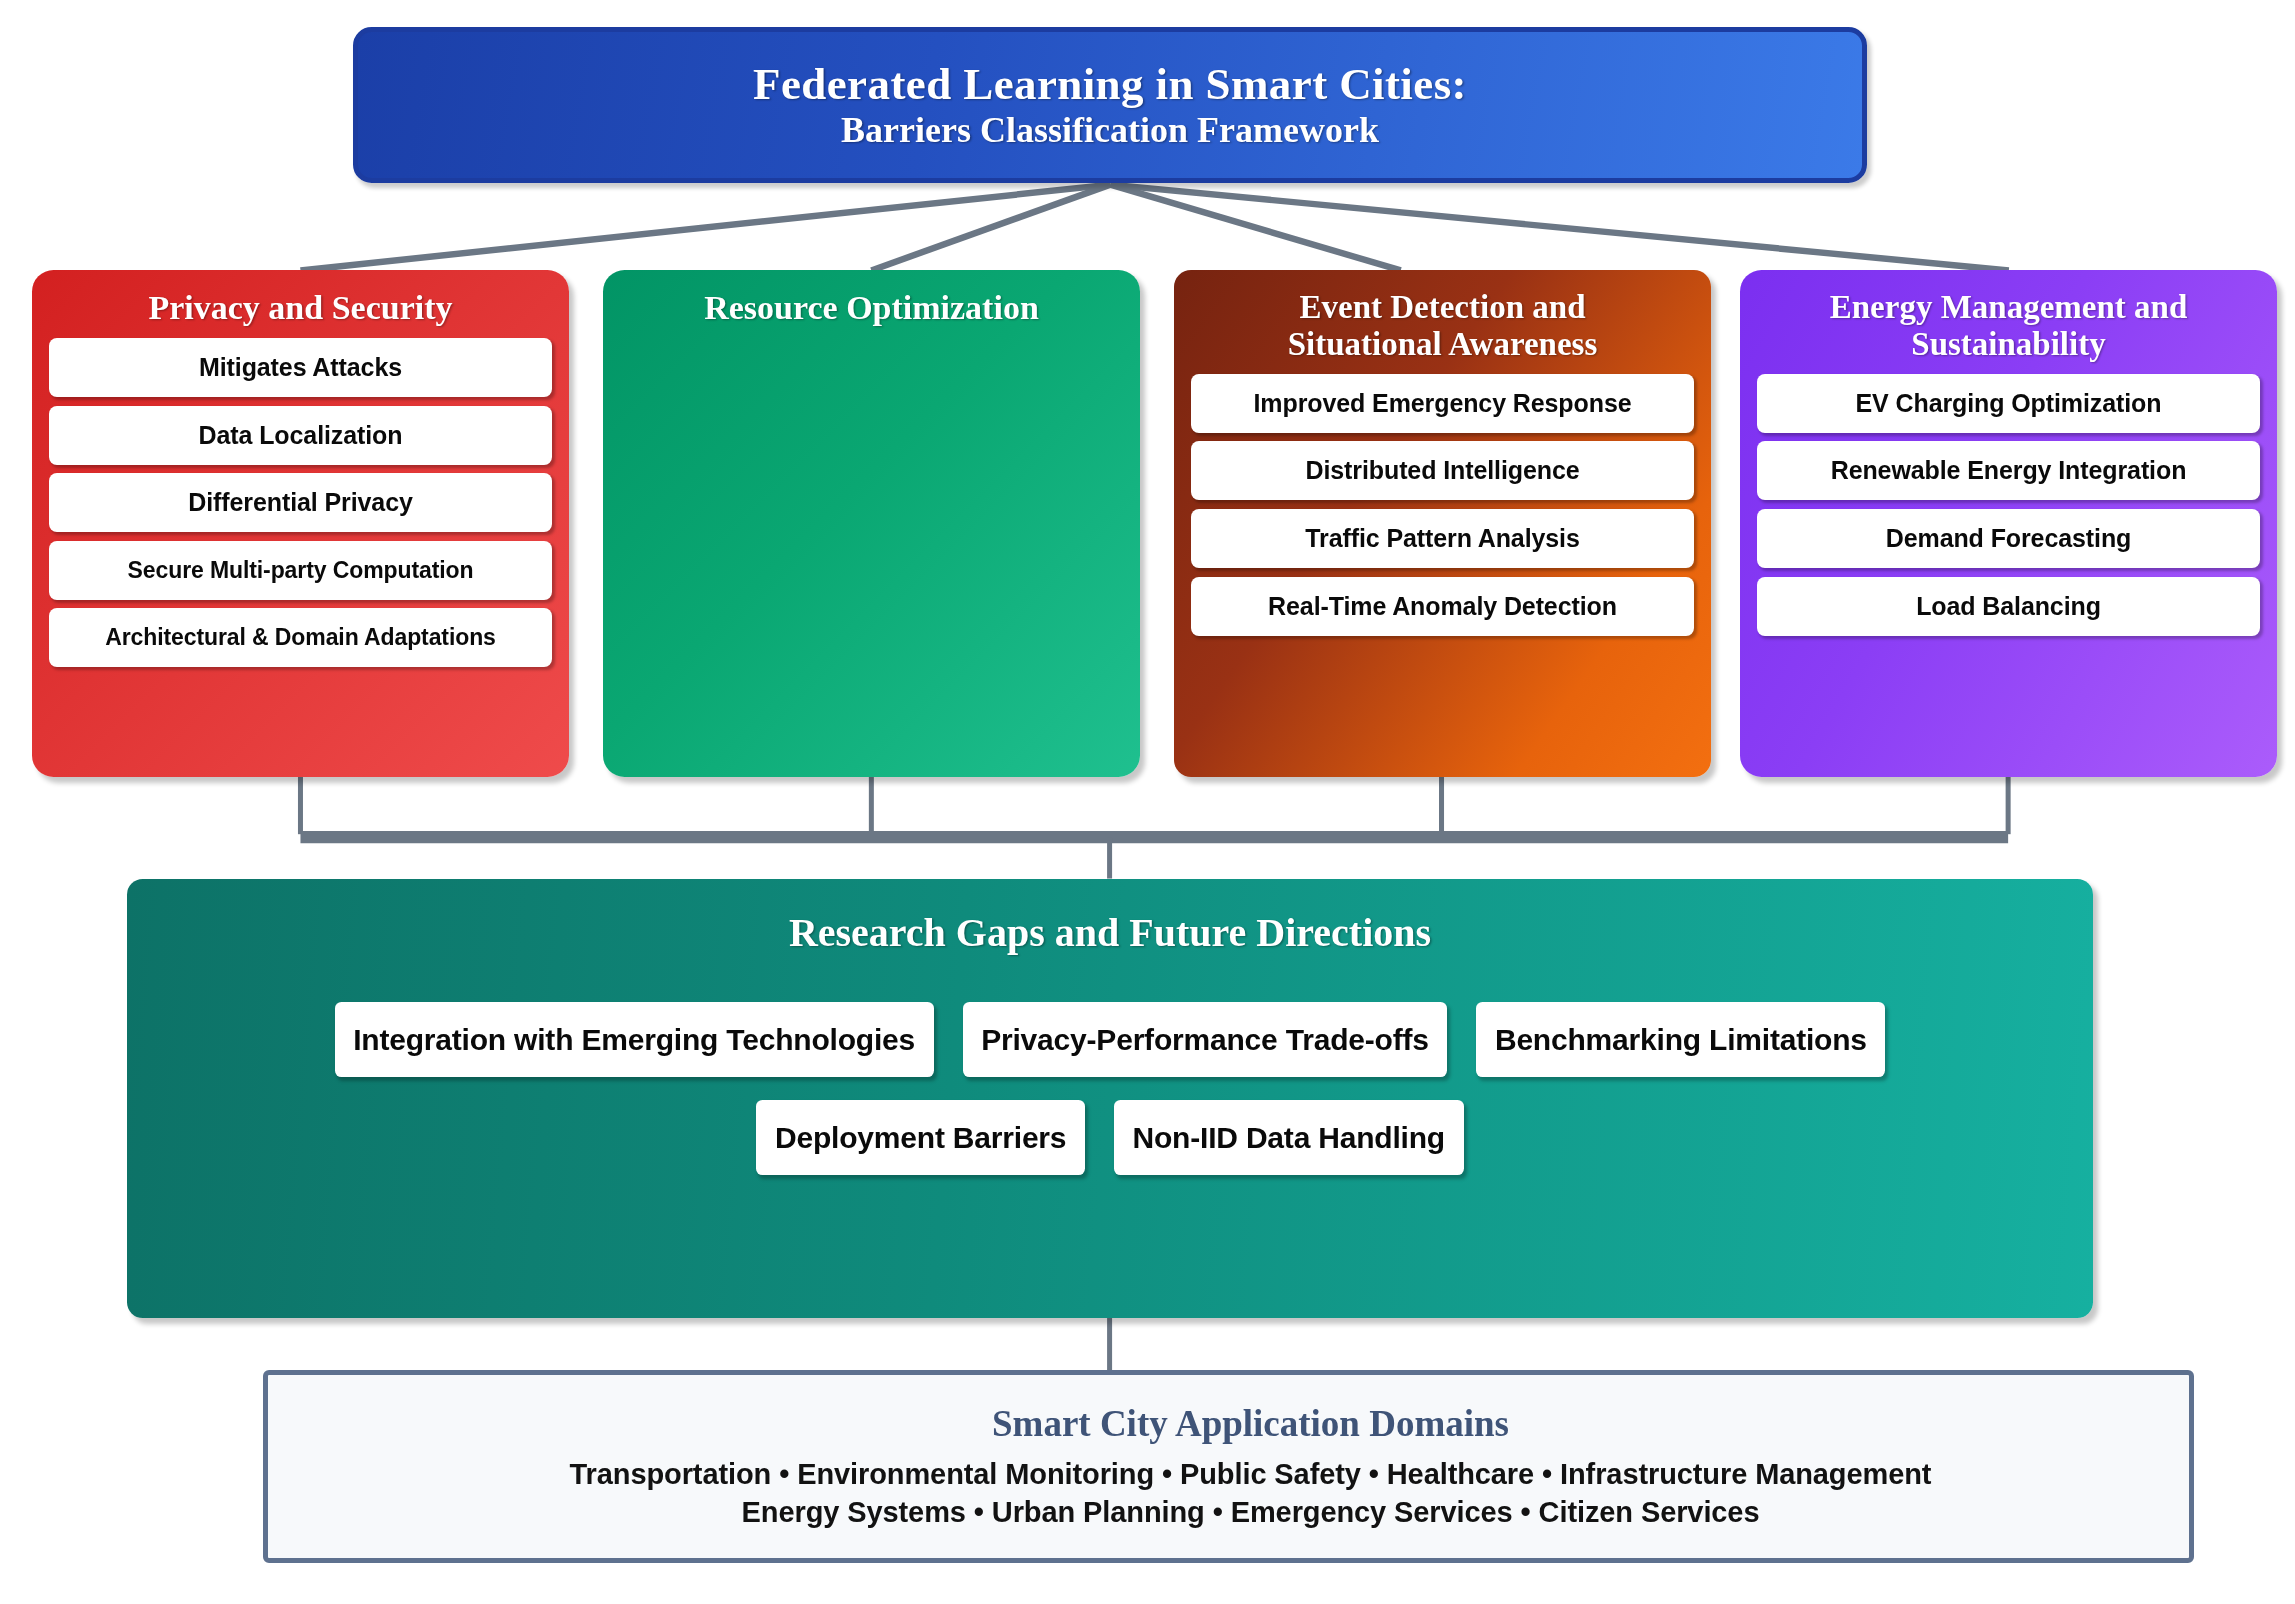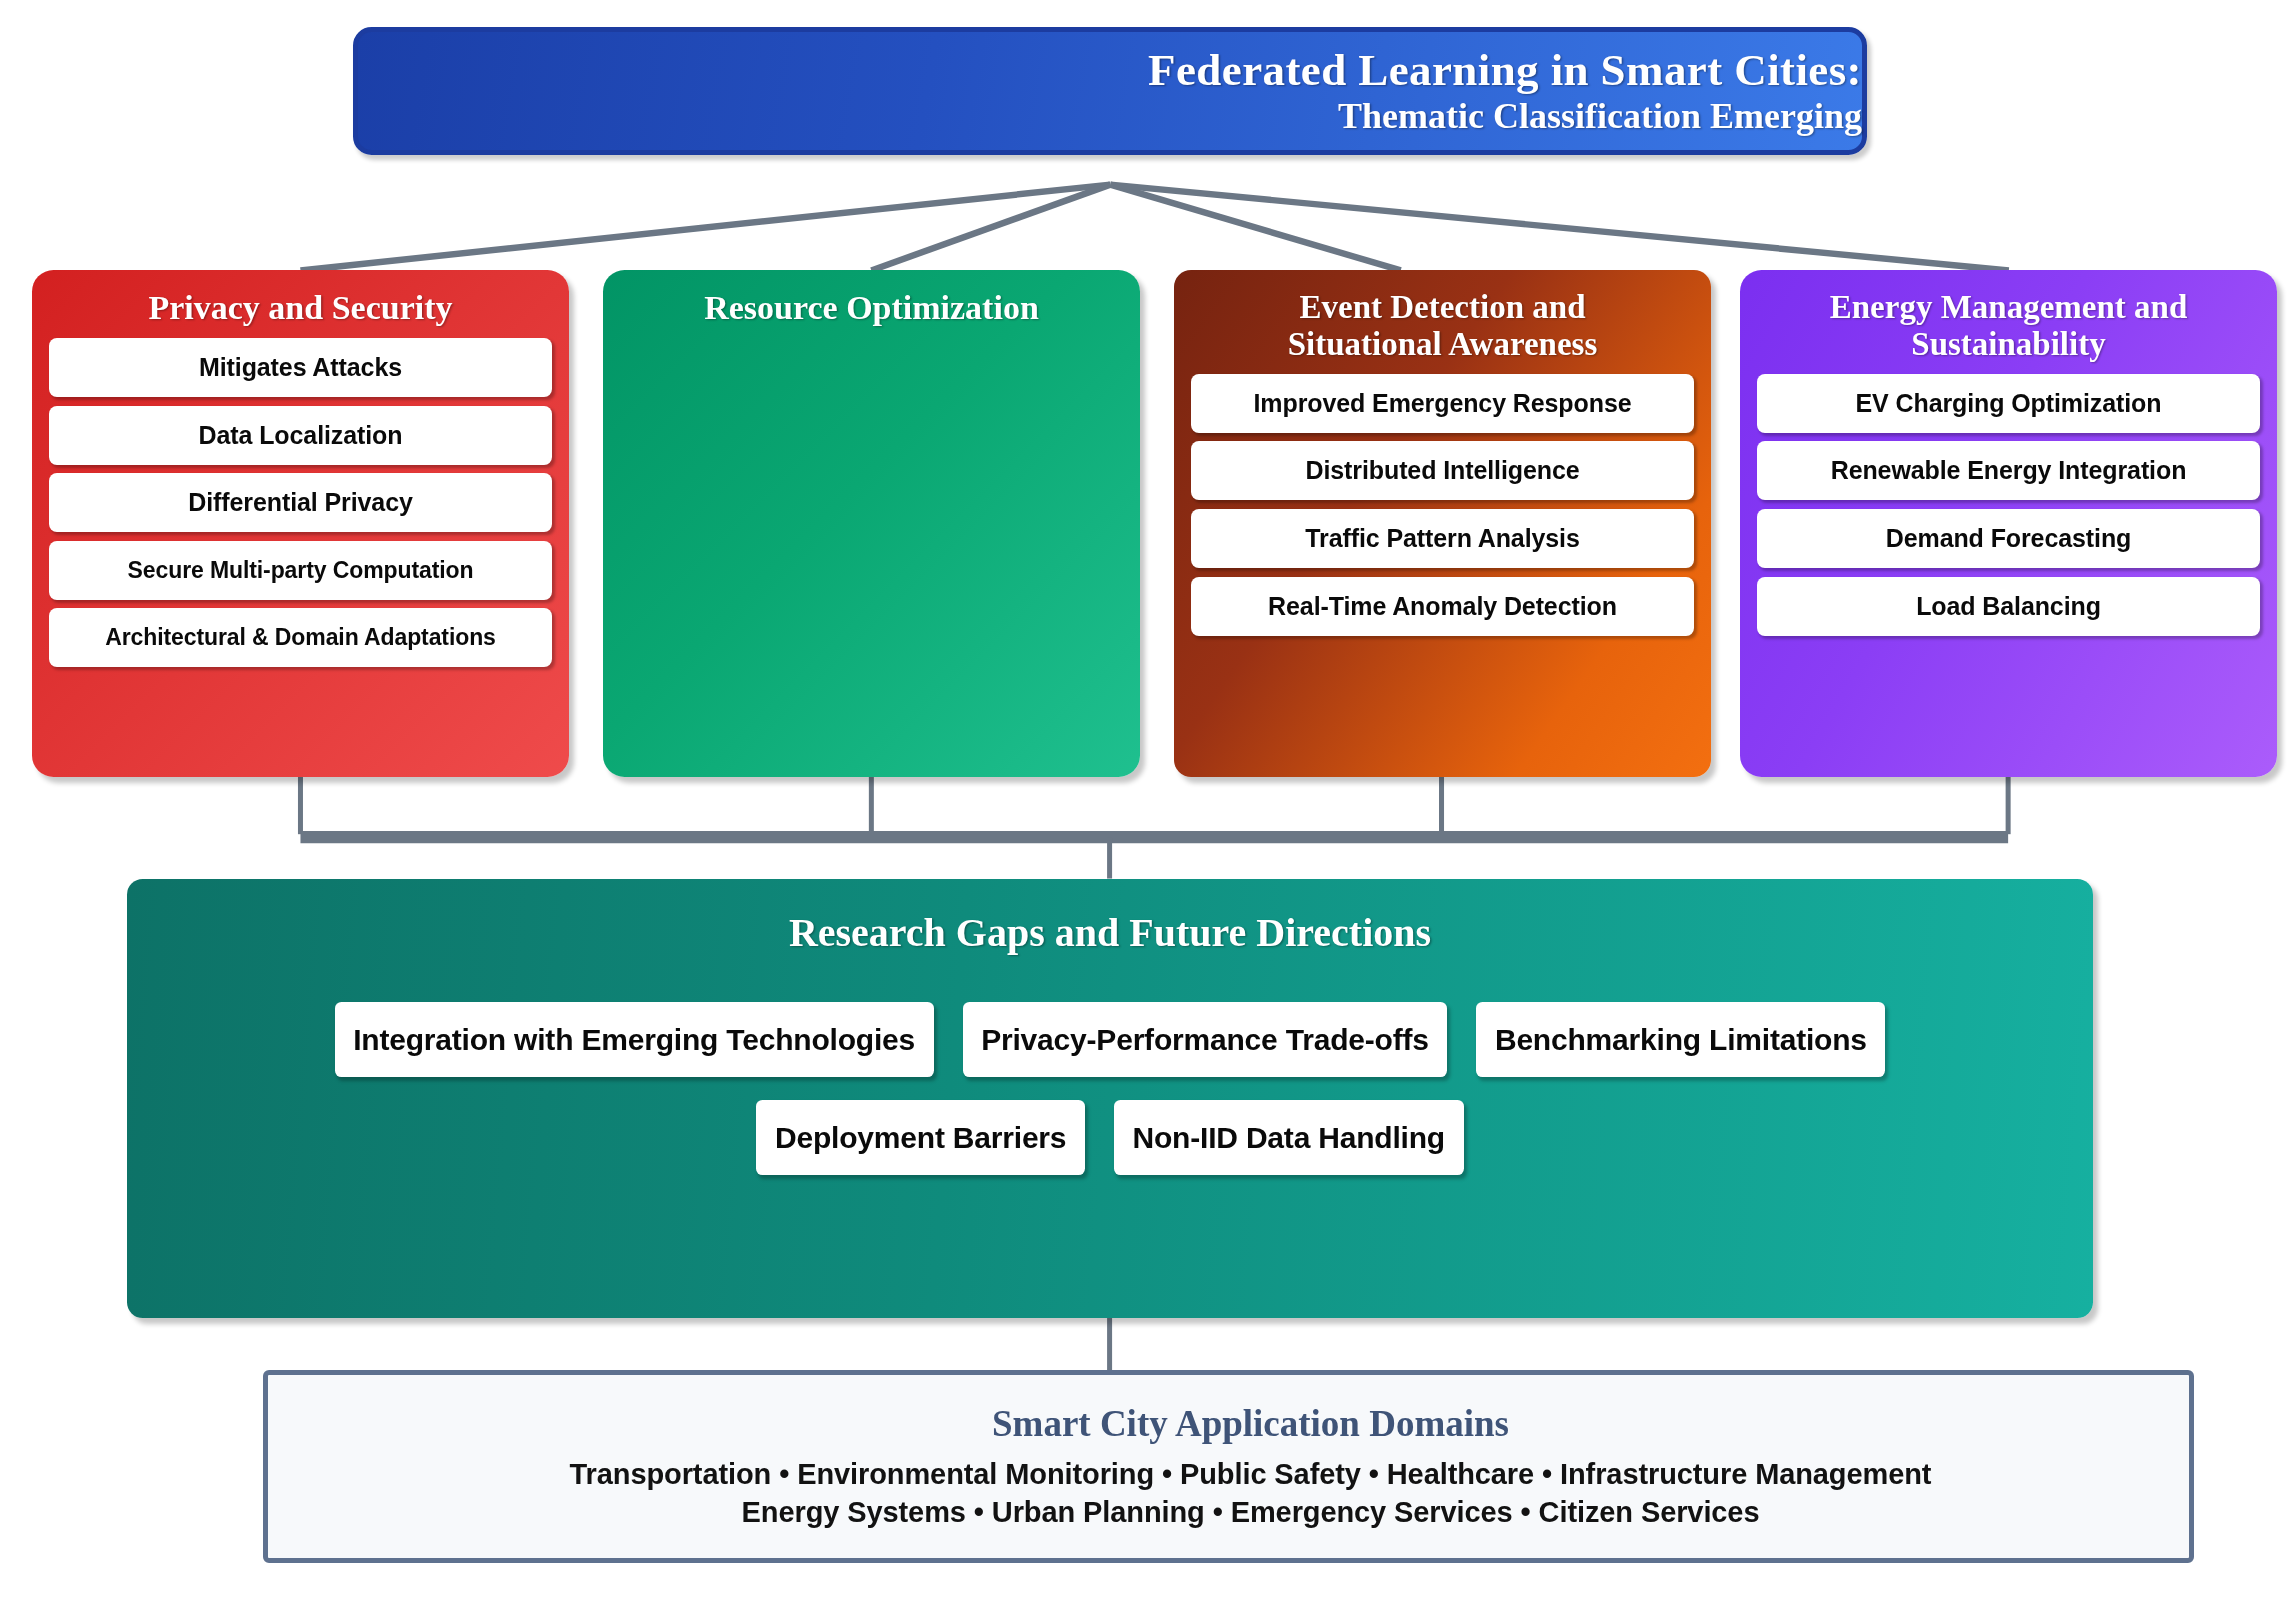"Federated Learning in Smart Cities:" .title-box { align-items: flex-end -> center; height: 128px -> 156px }
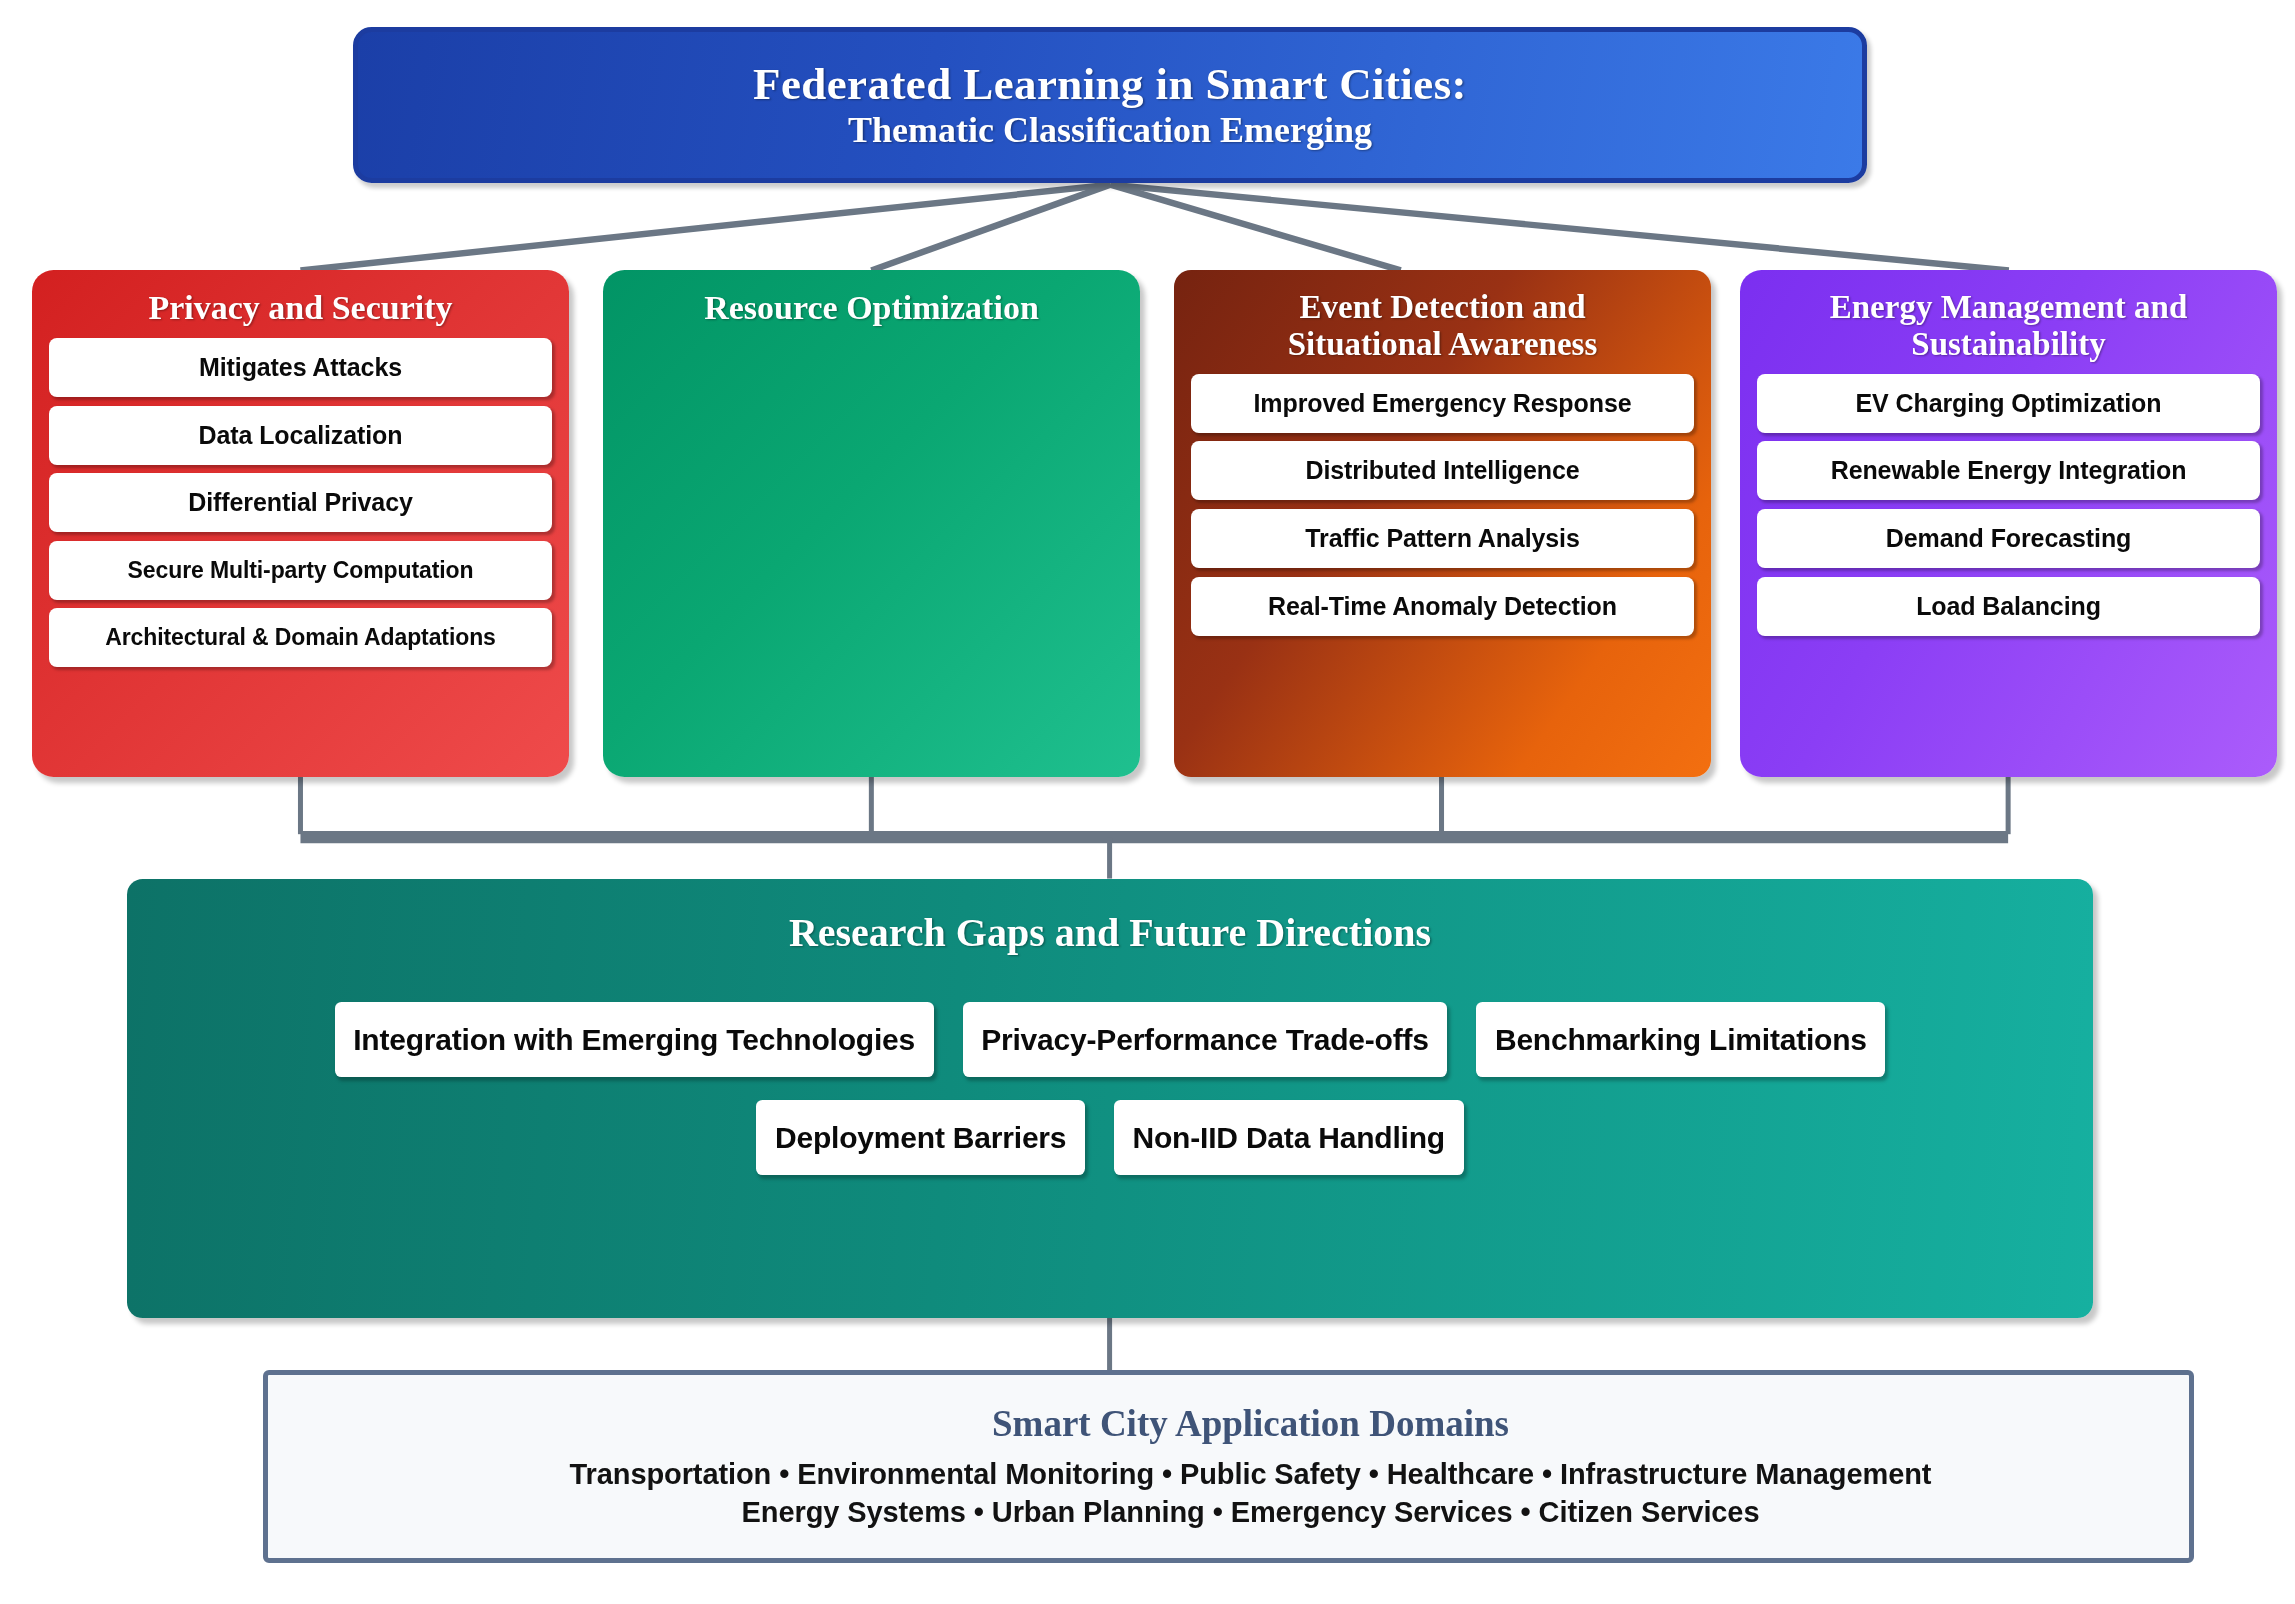"Thematic Classification Emerging" div.title-line2 { text: Thematic Classification Emerging -> Barriers Classification Framework }
